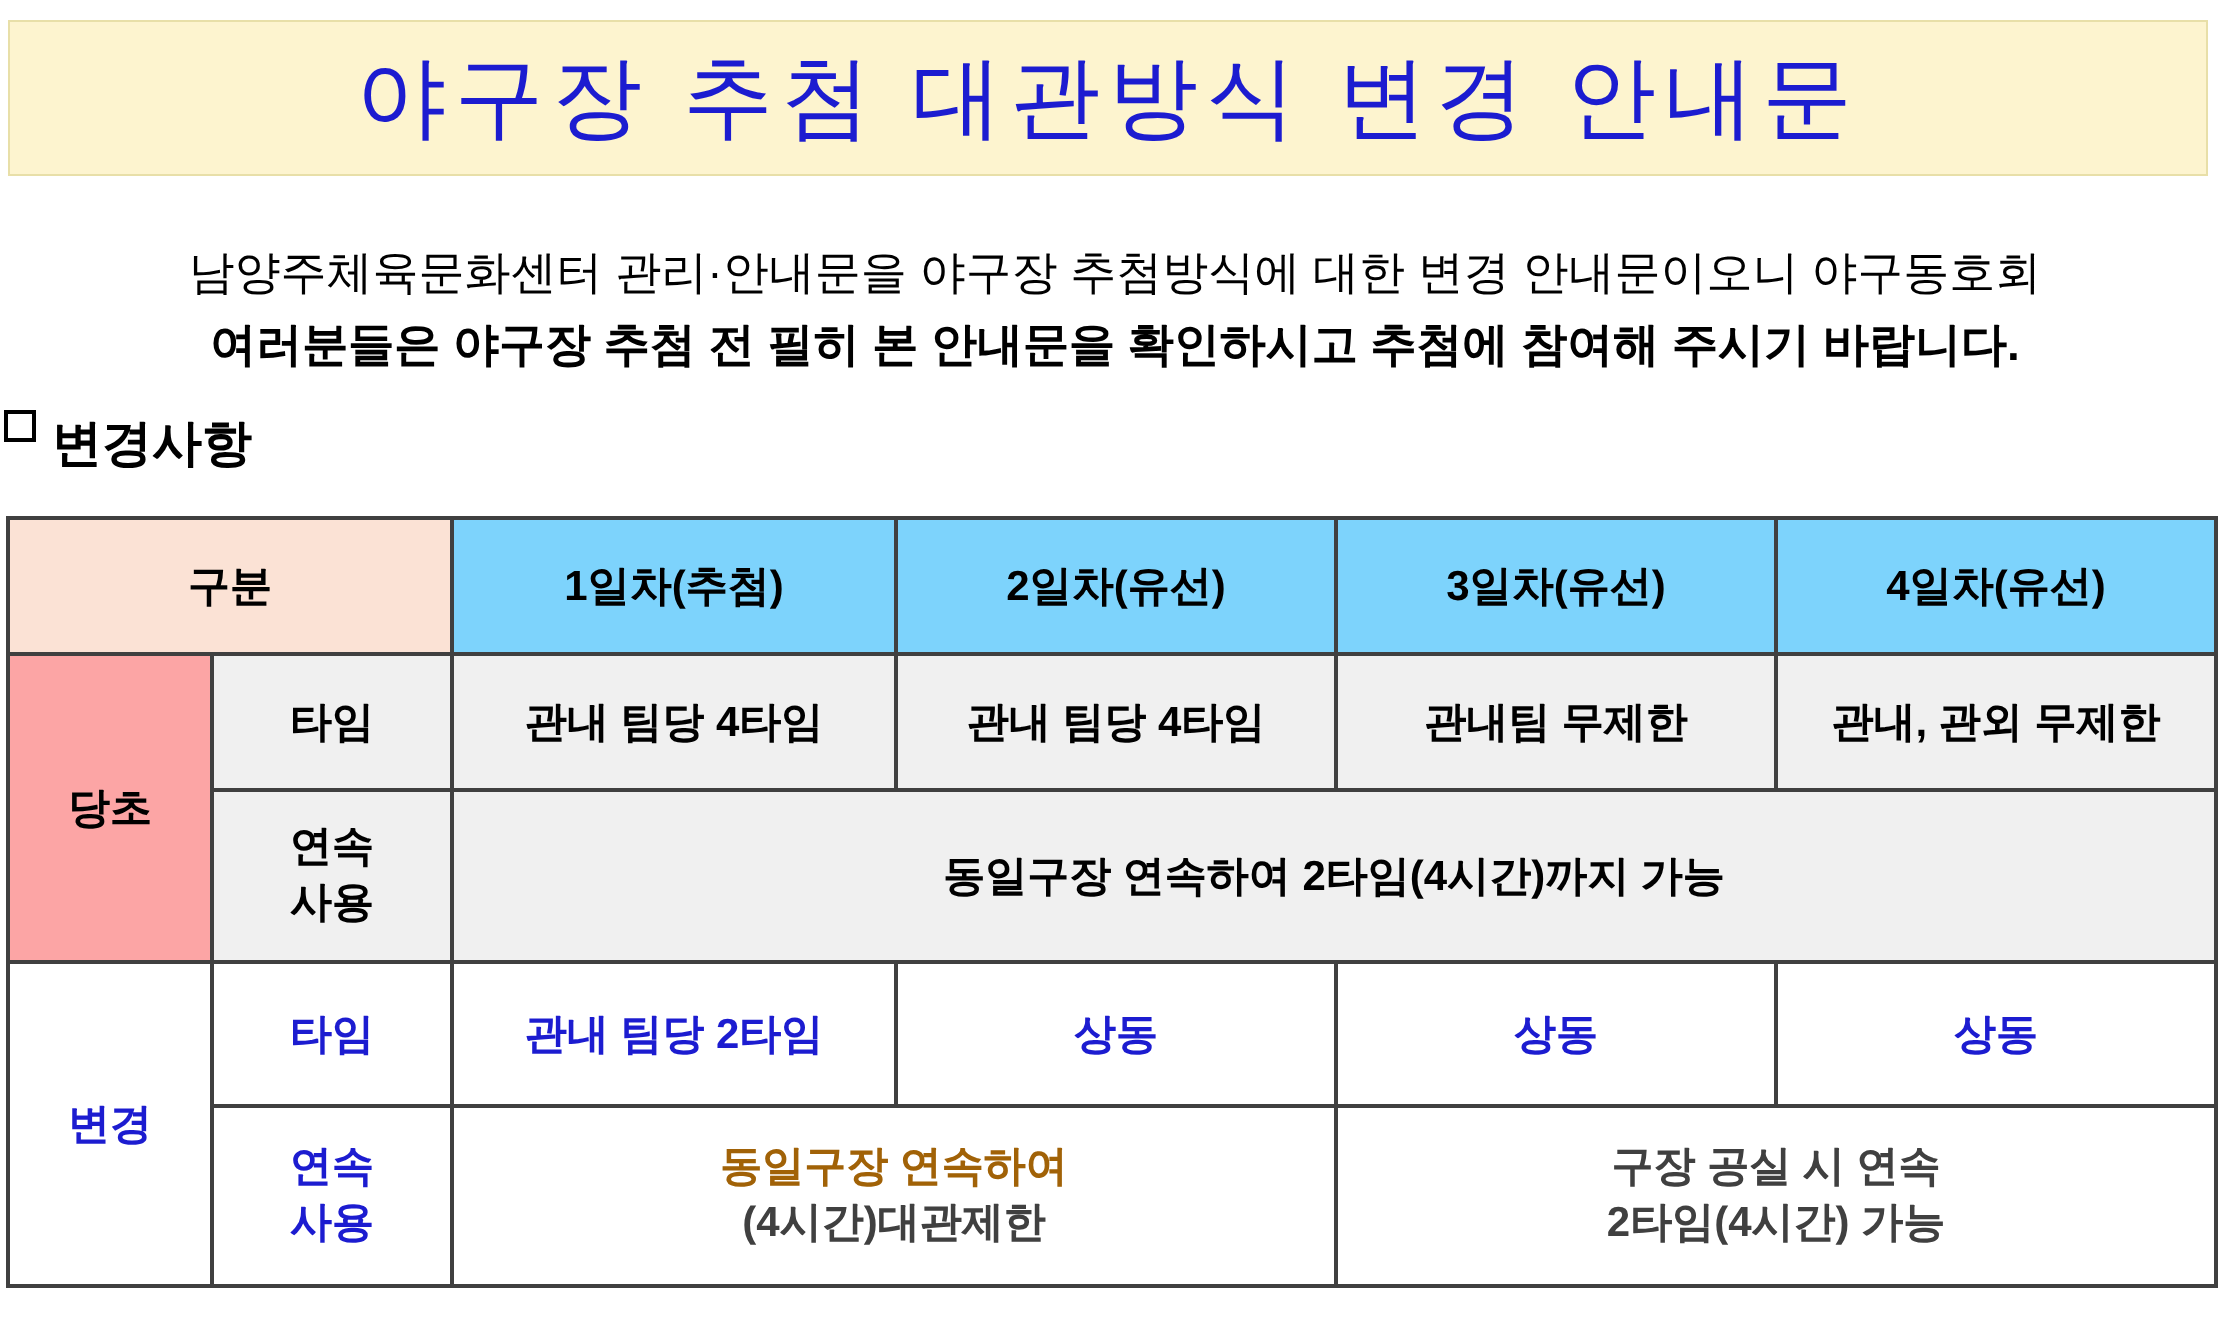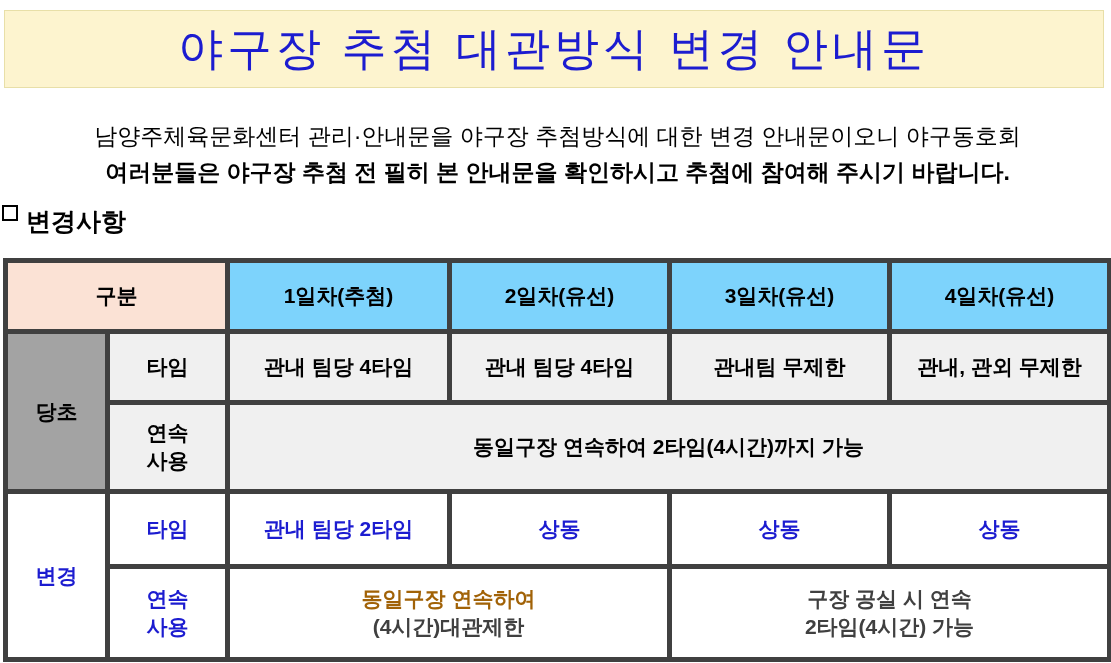"구분" table.main td { border: 5px solid #404040 -> 2px solid #404040 }
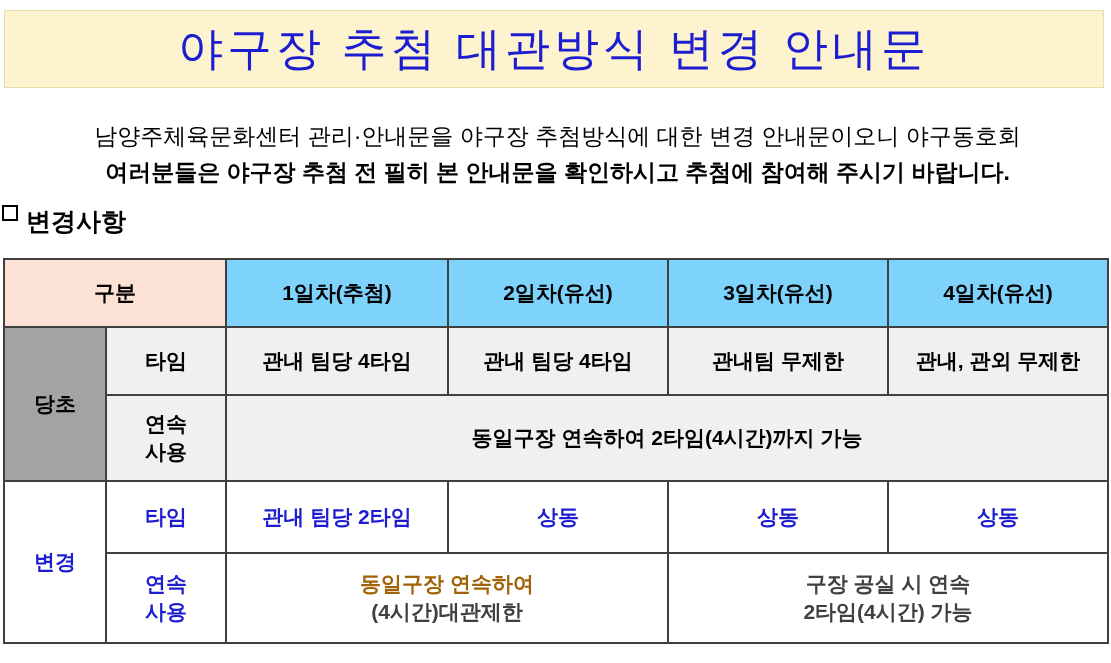"당초" .row-orig .lbl { background: #a3a3a3 -> #fca5a5 }
